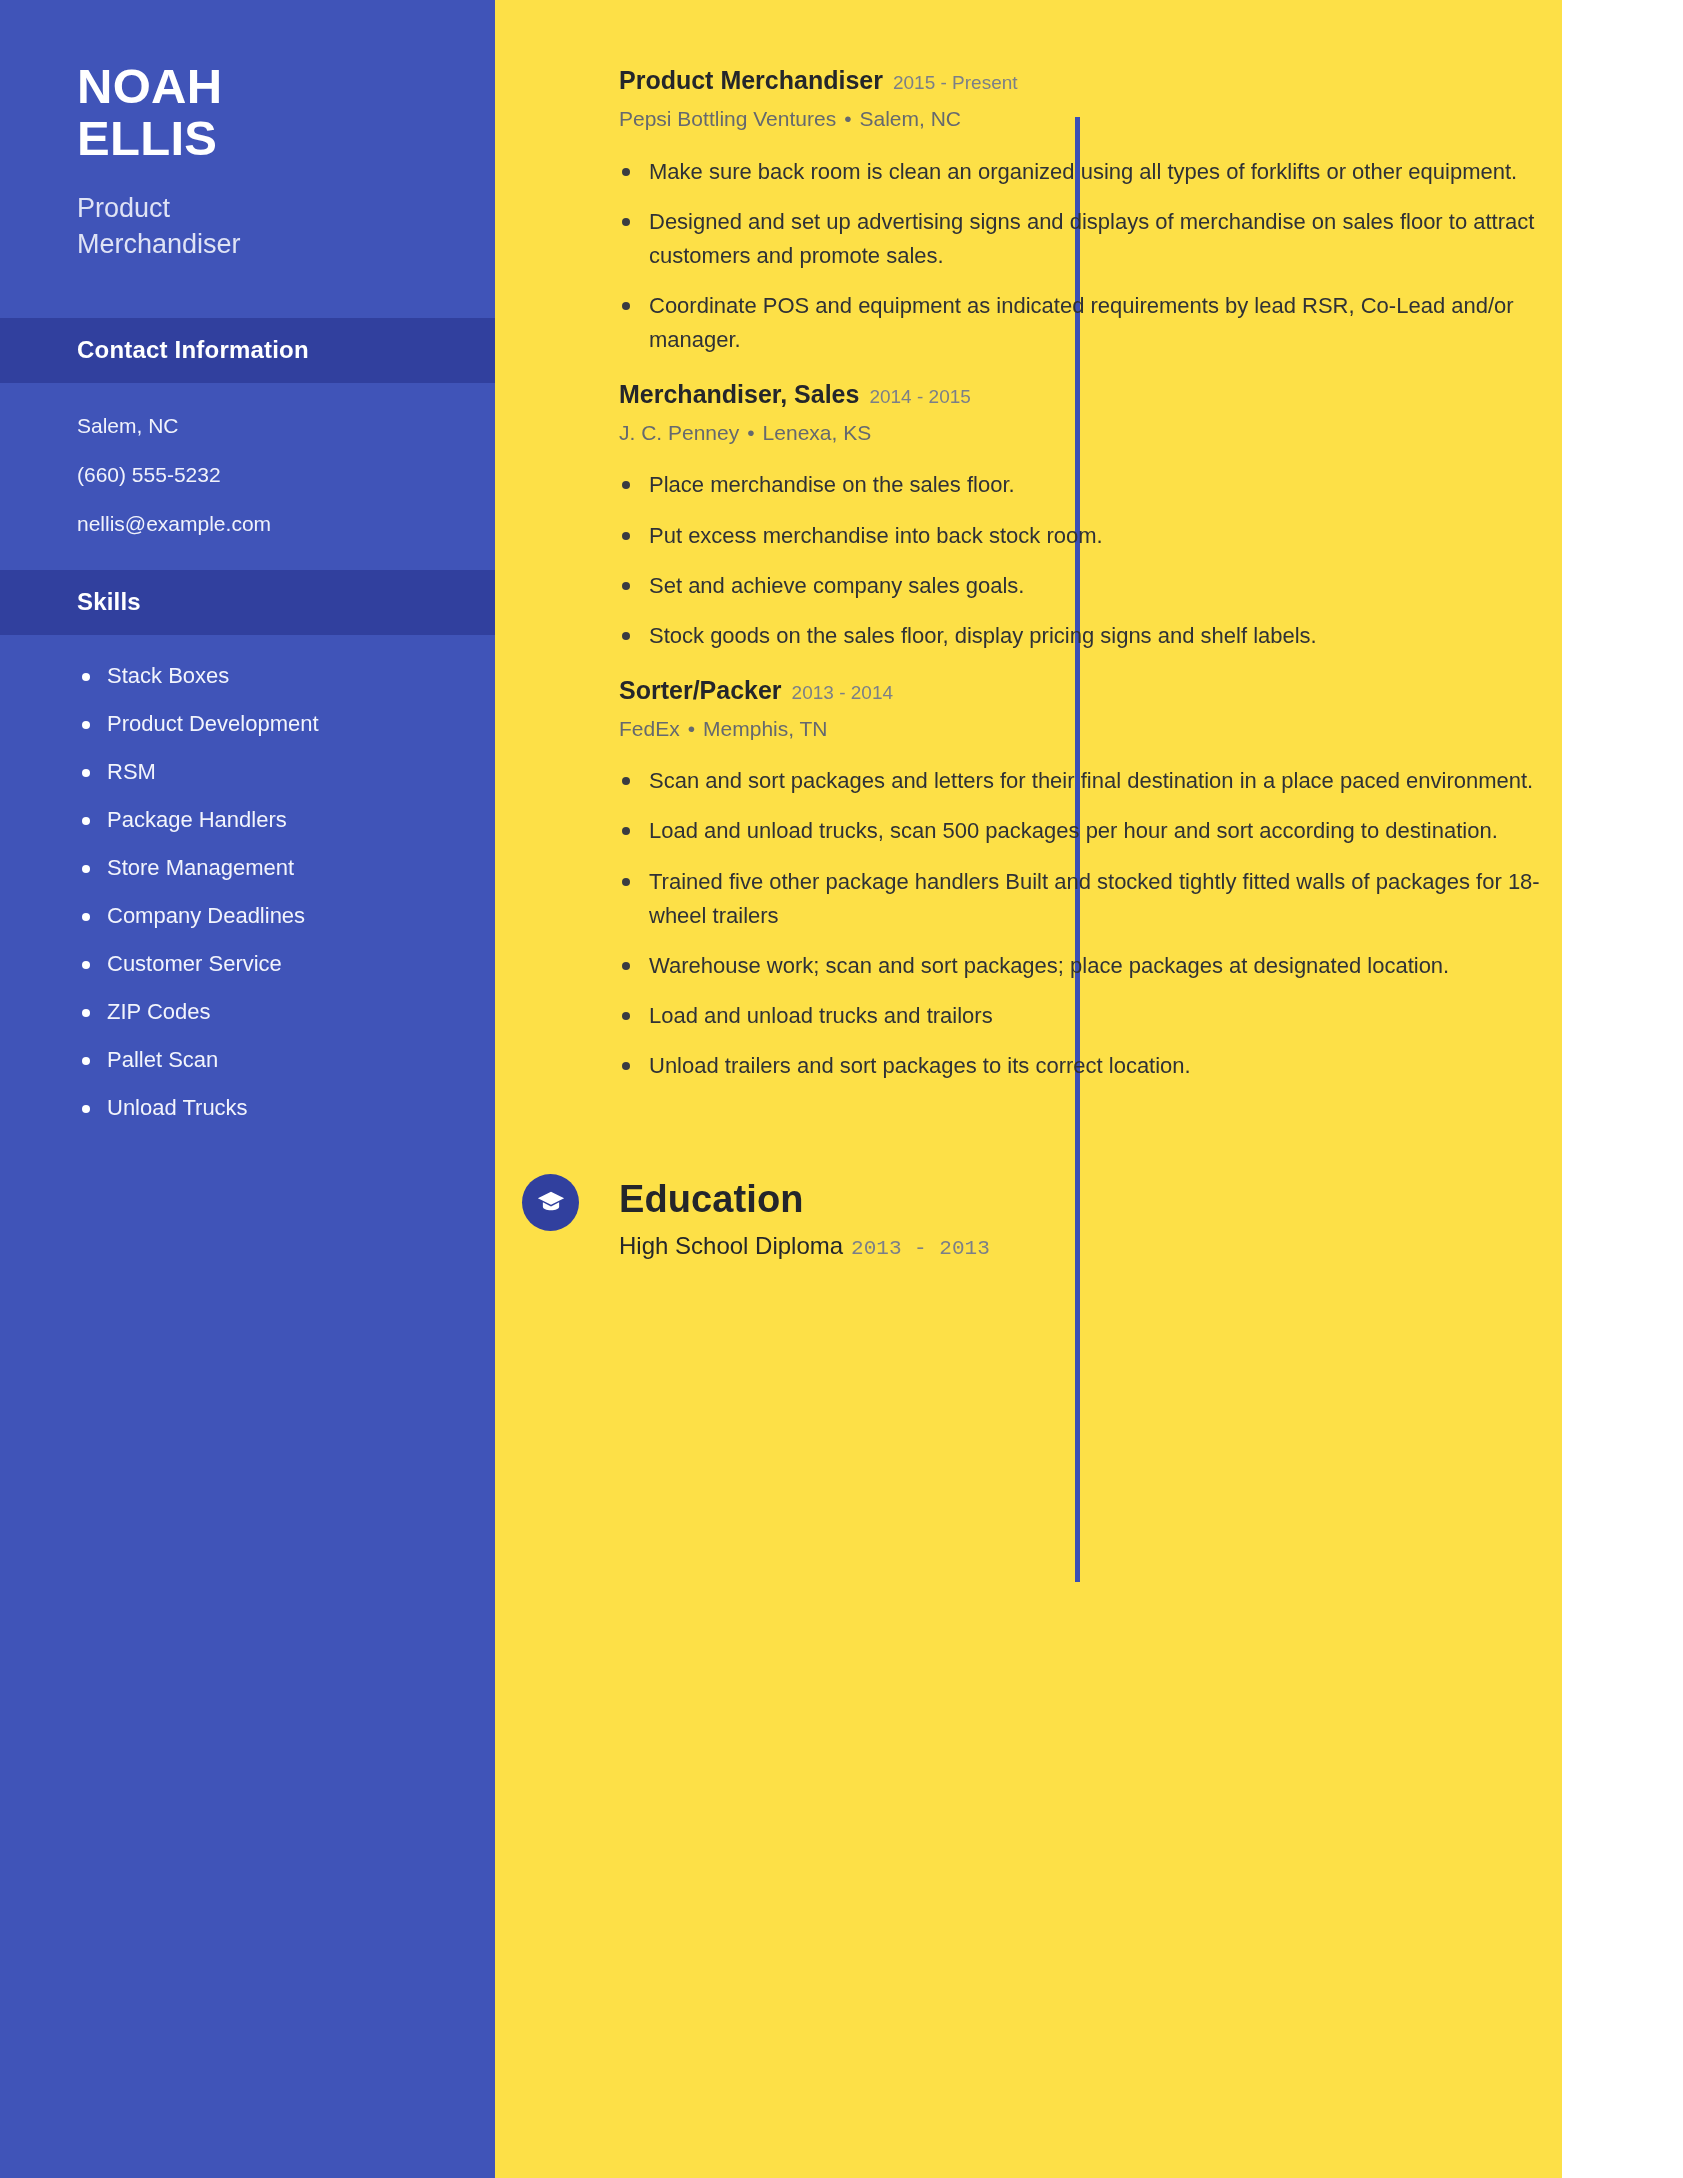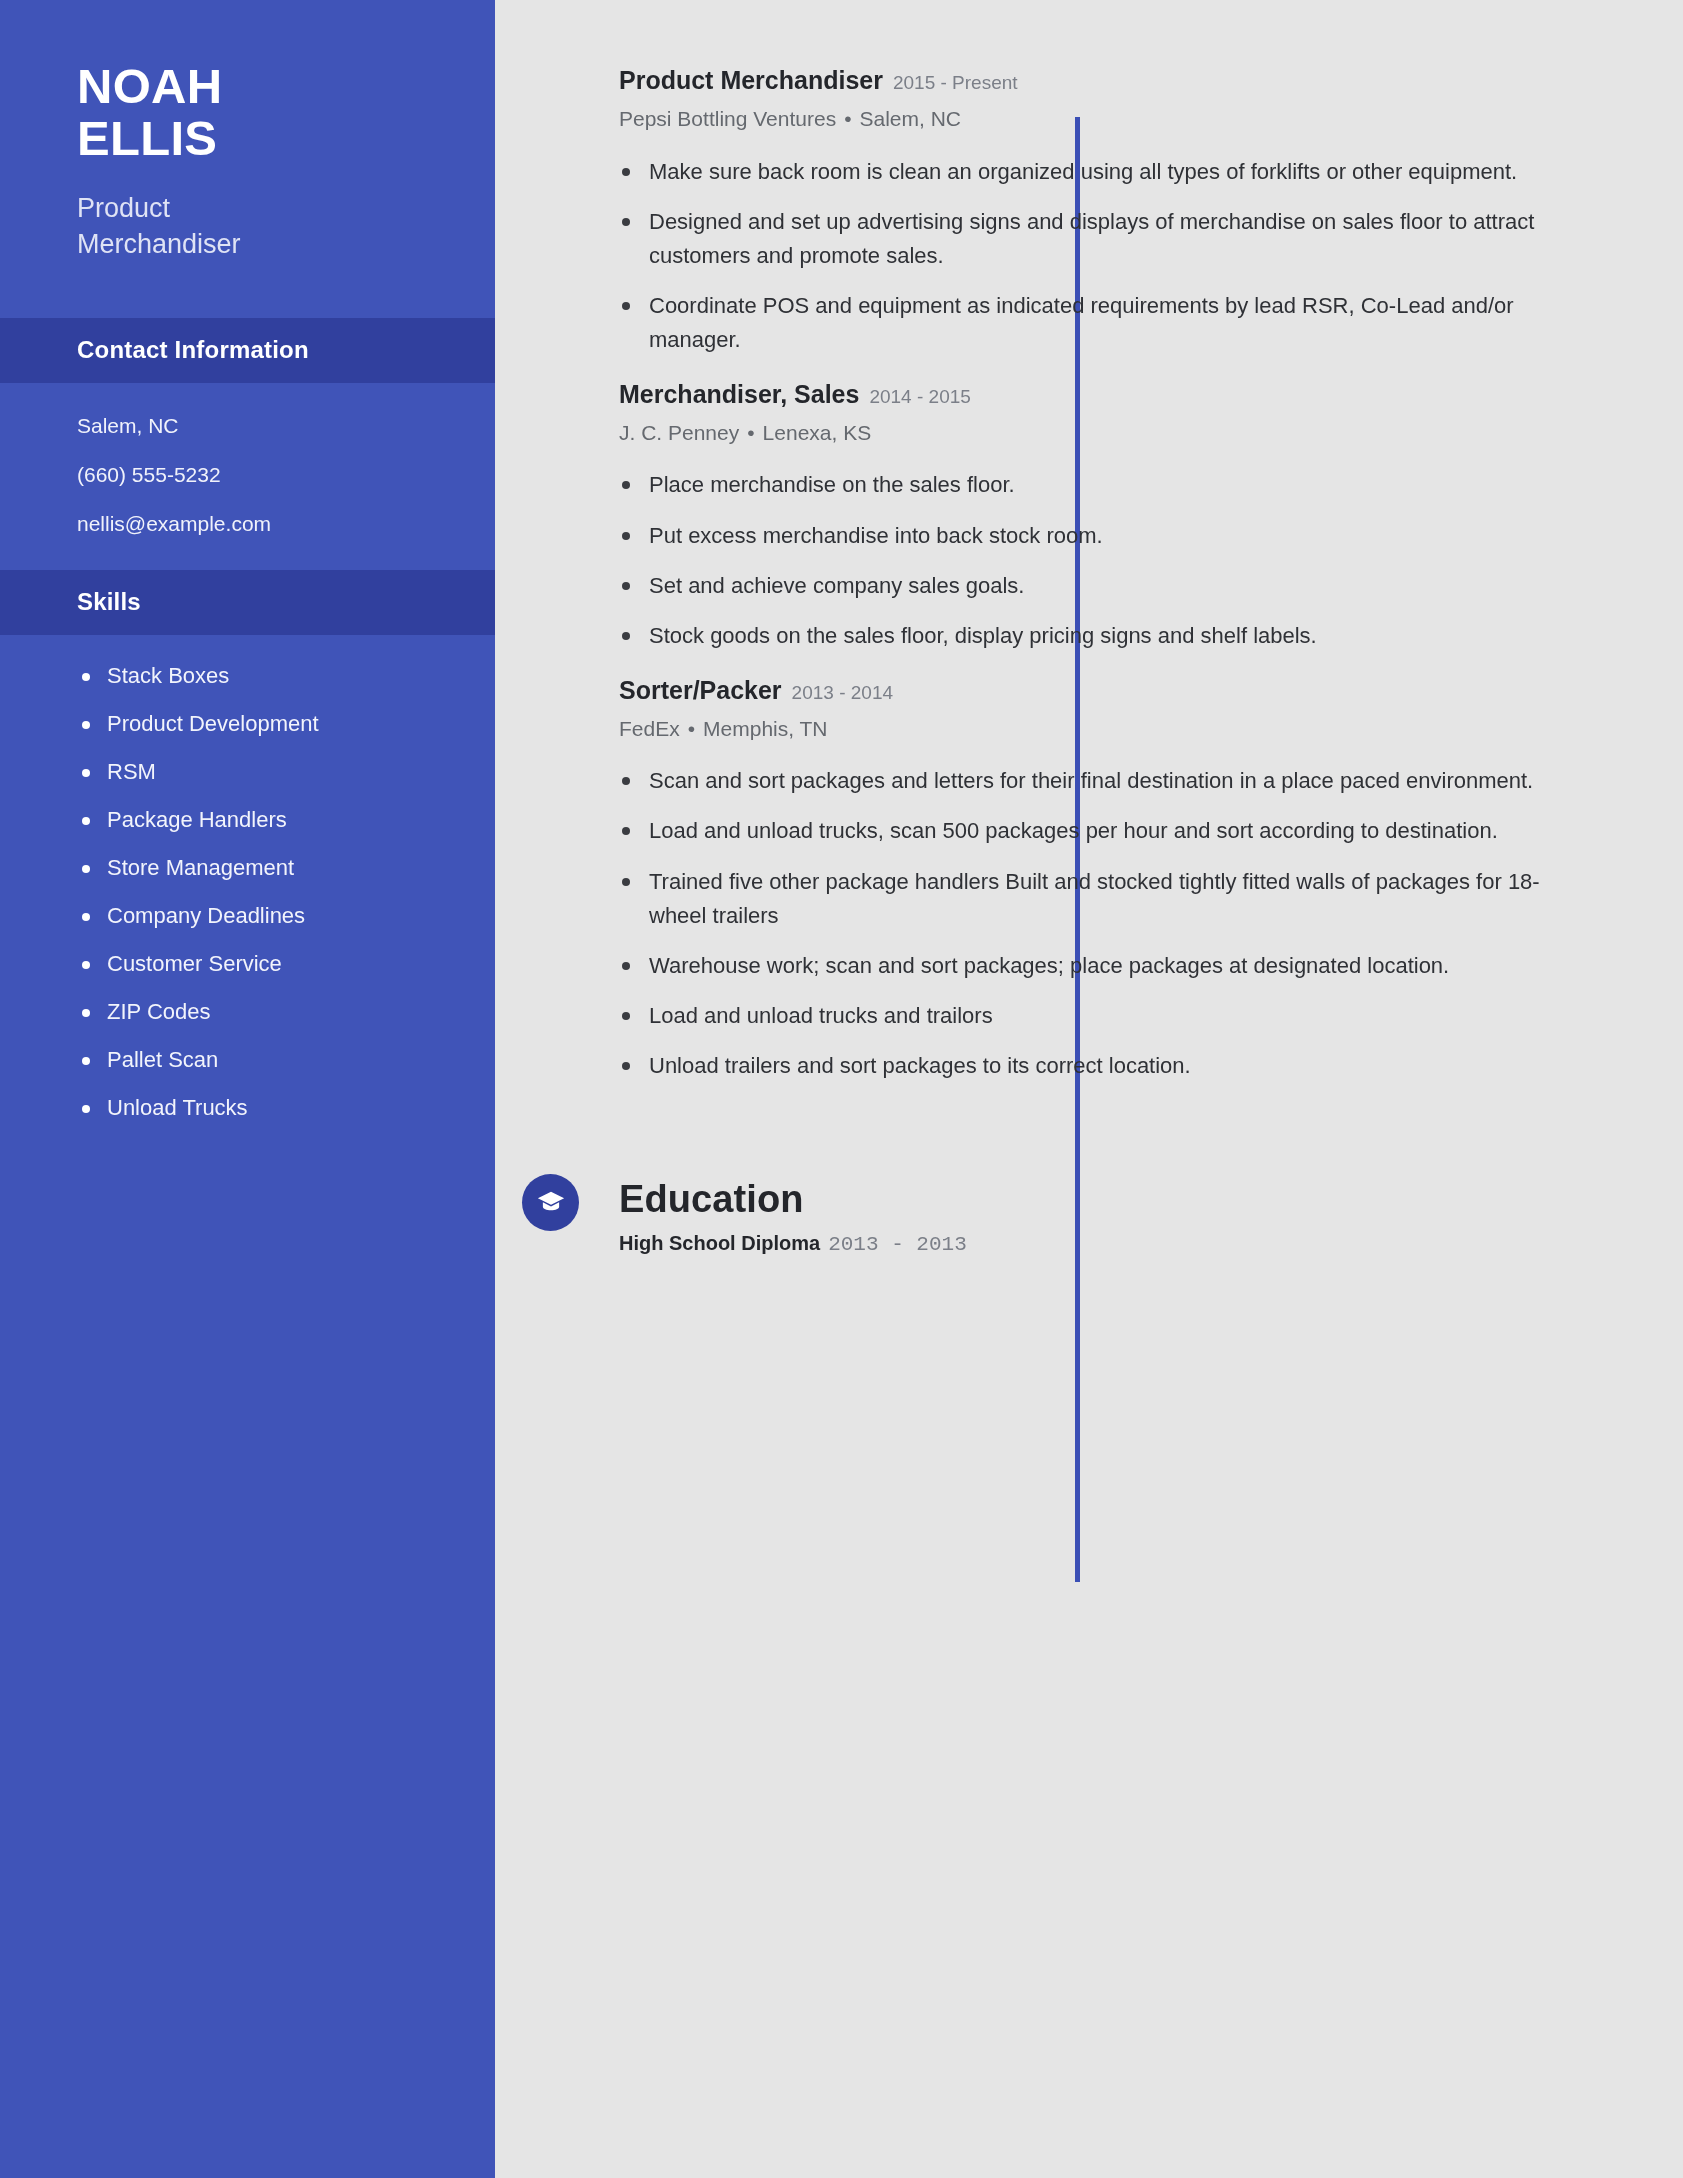"NOAH" .page { background: #e5e5e5 -> #fde047; width: 1683px -> 1562px }
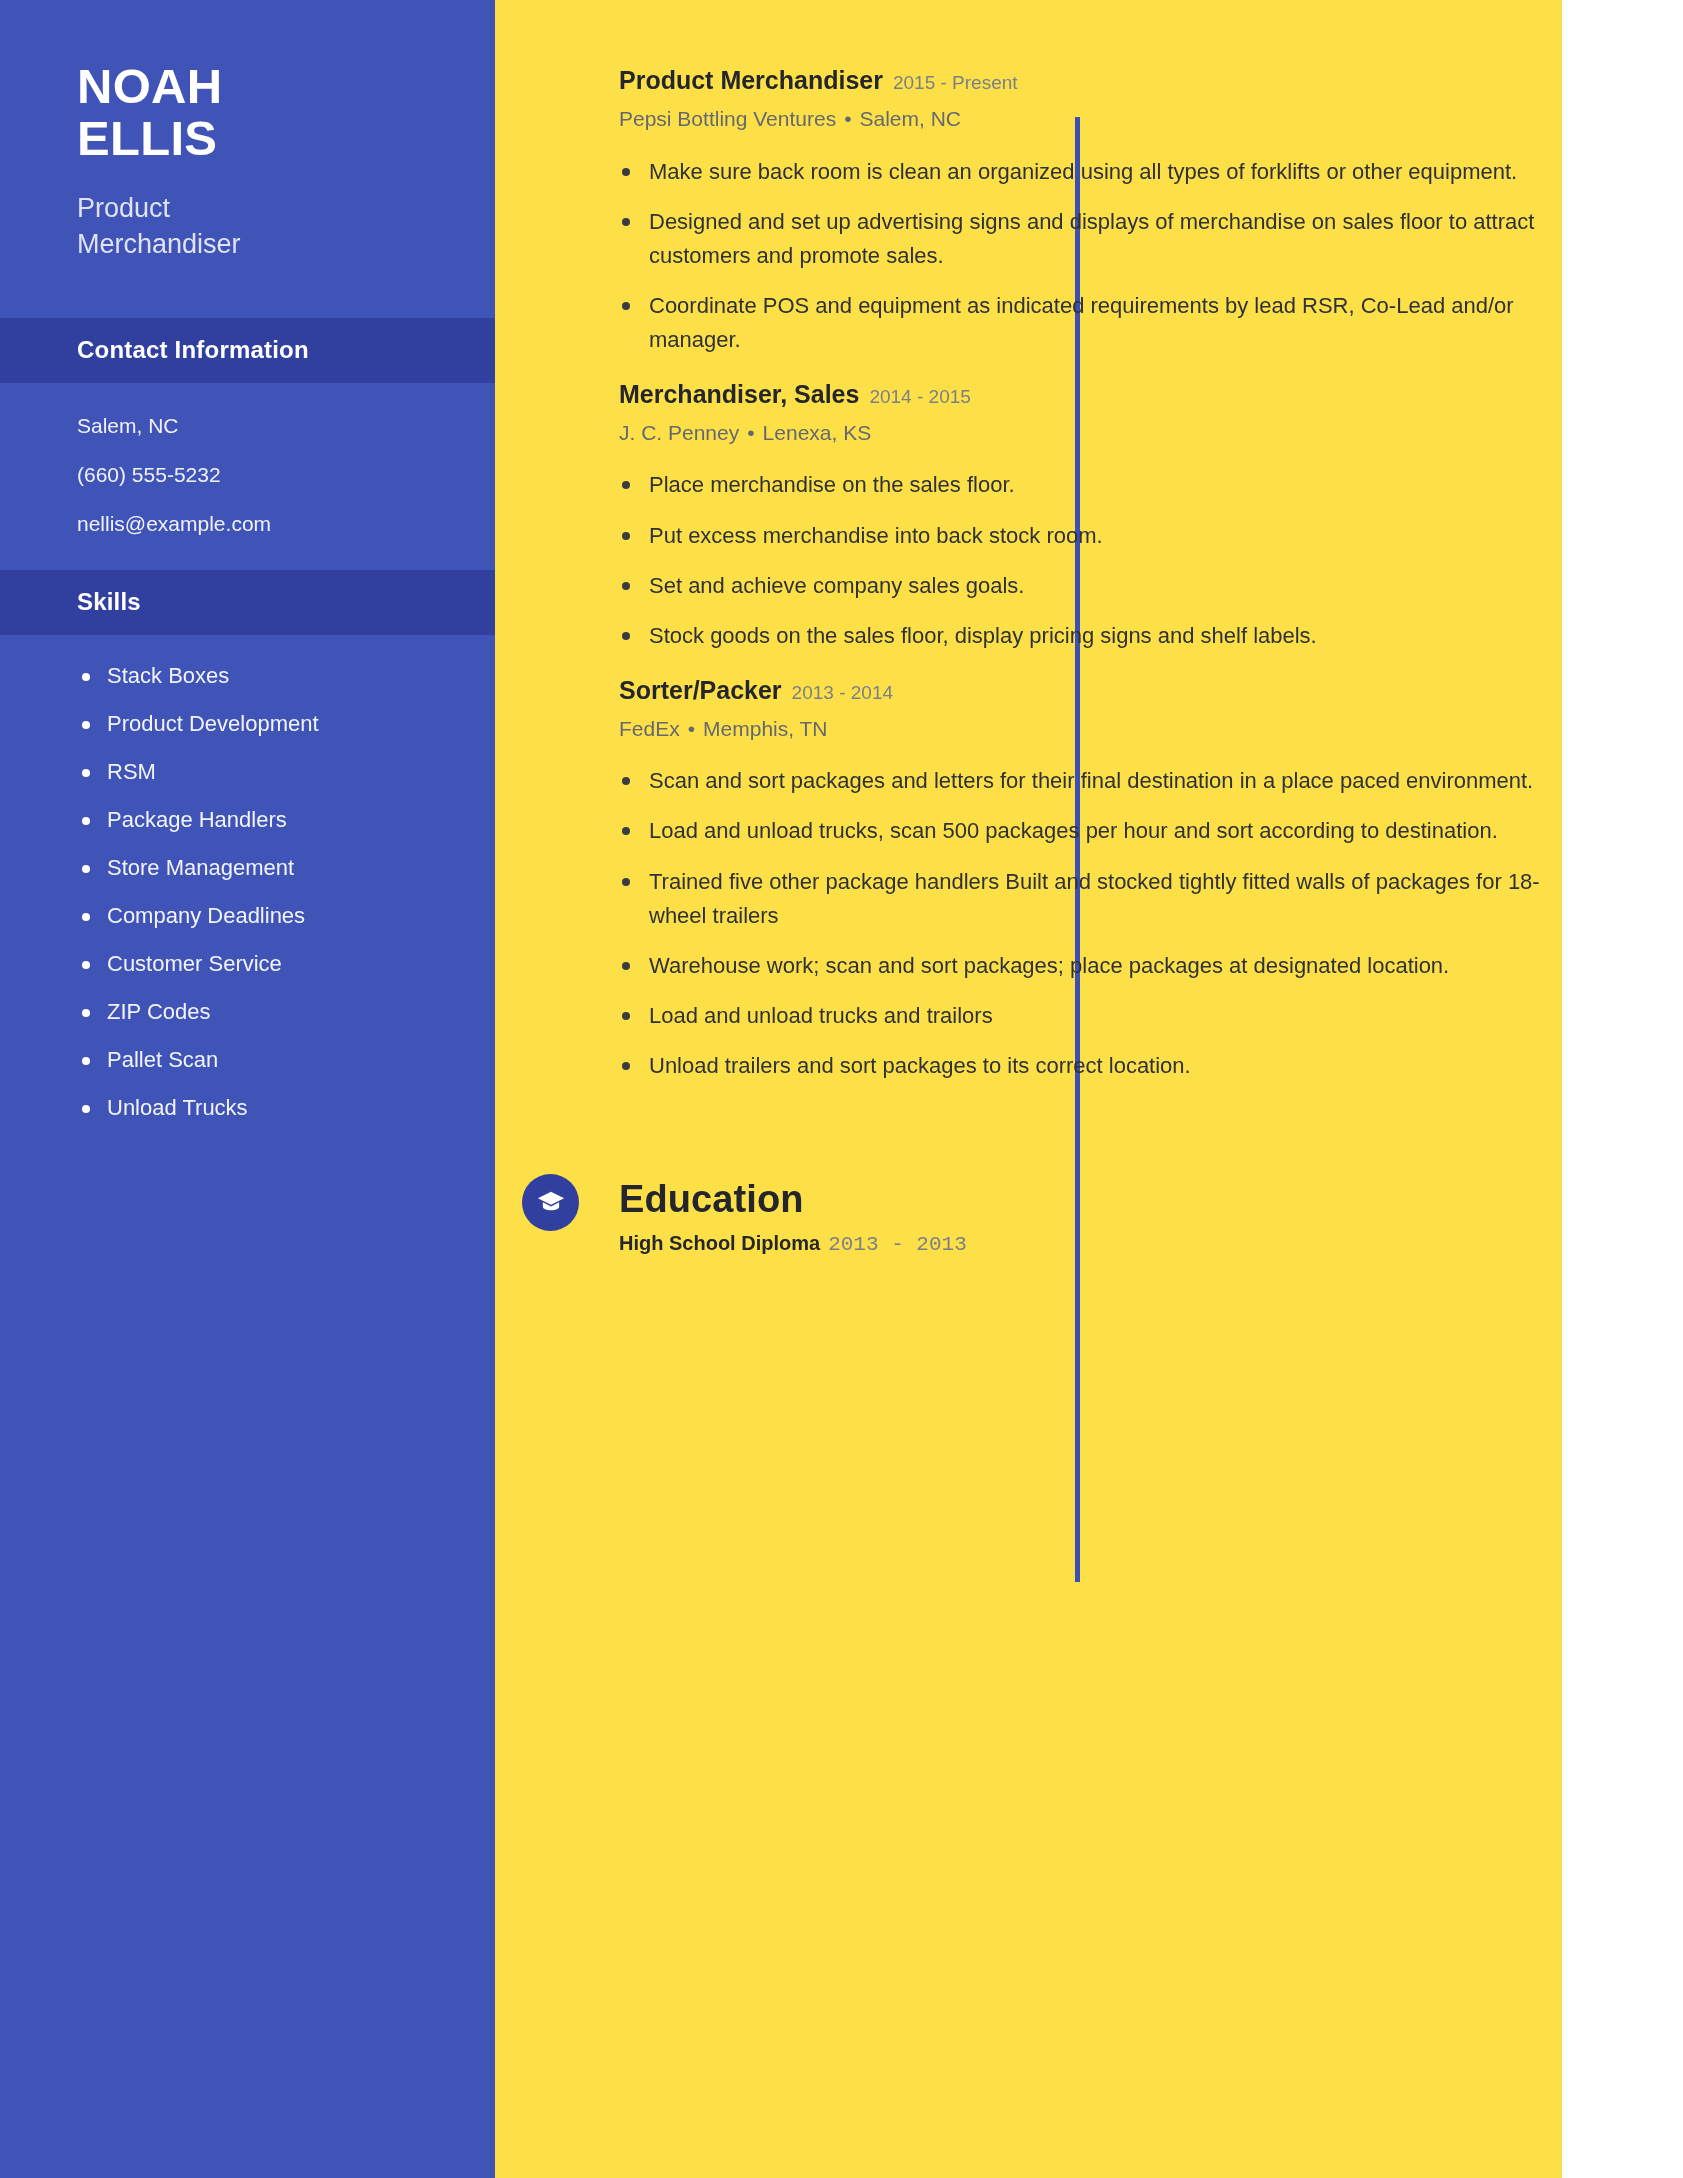"High School Diploma" .edu-degree { font-size: 20px -> 24px; font-weight: 700 -> 400 }
